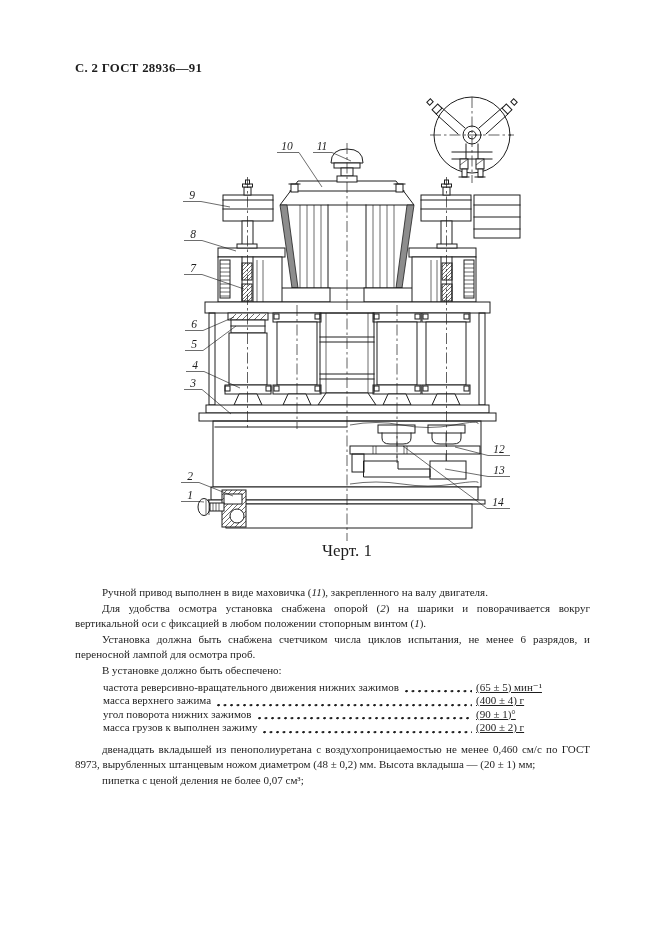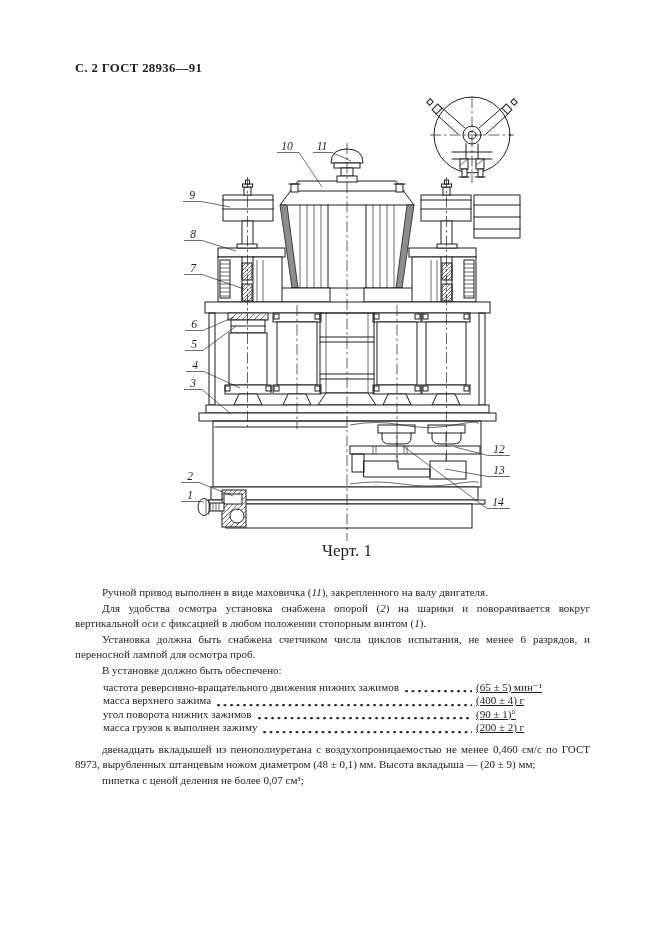"двенадцать вкладышей из пенополиуретана" span { text: 0,1) мм. Высота вкладыша — (20 ± 9 -> 0,2) мм. Высота вкладыша — (20 ± 1 }
